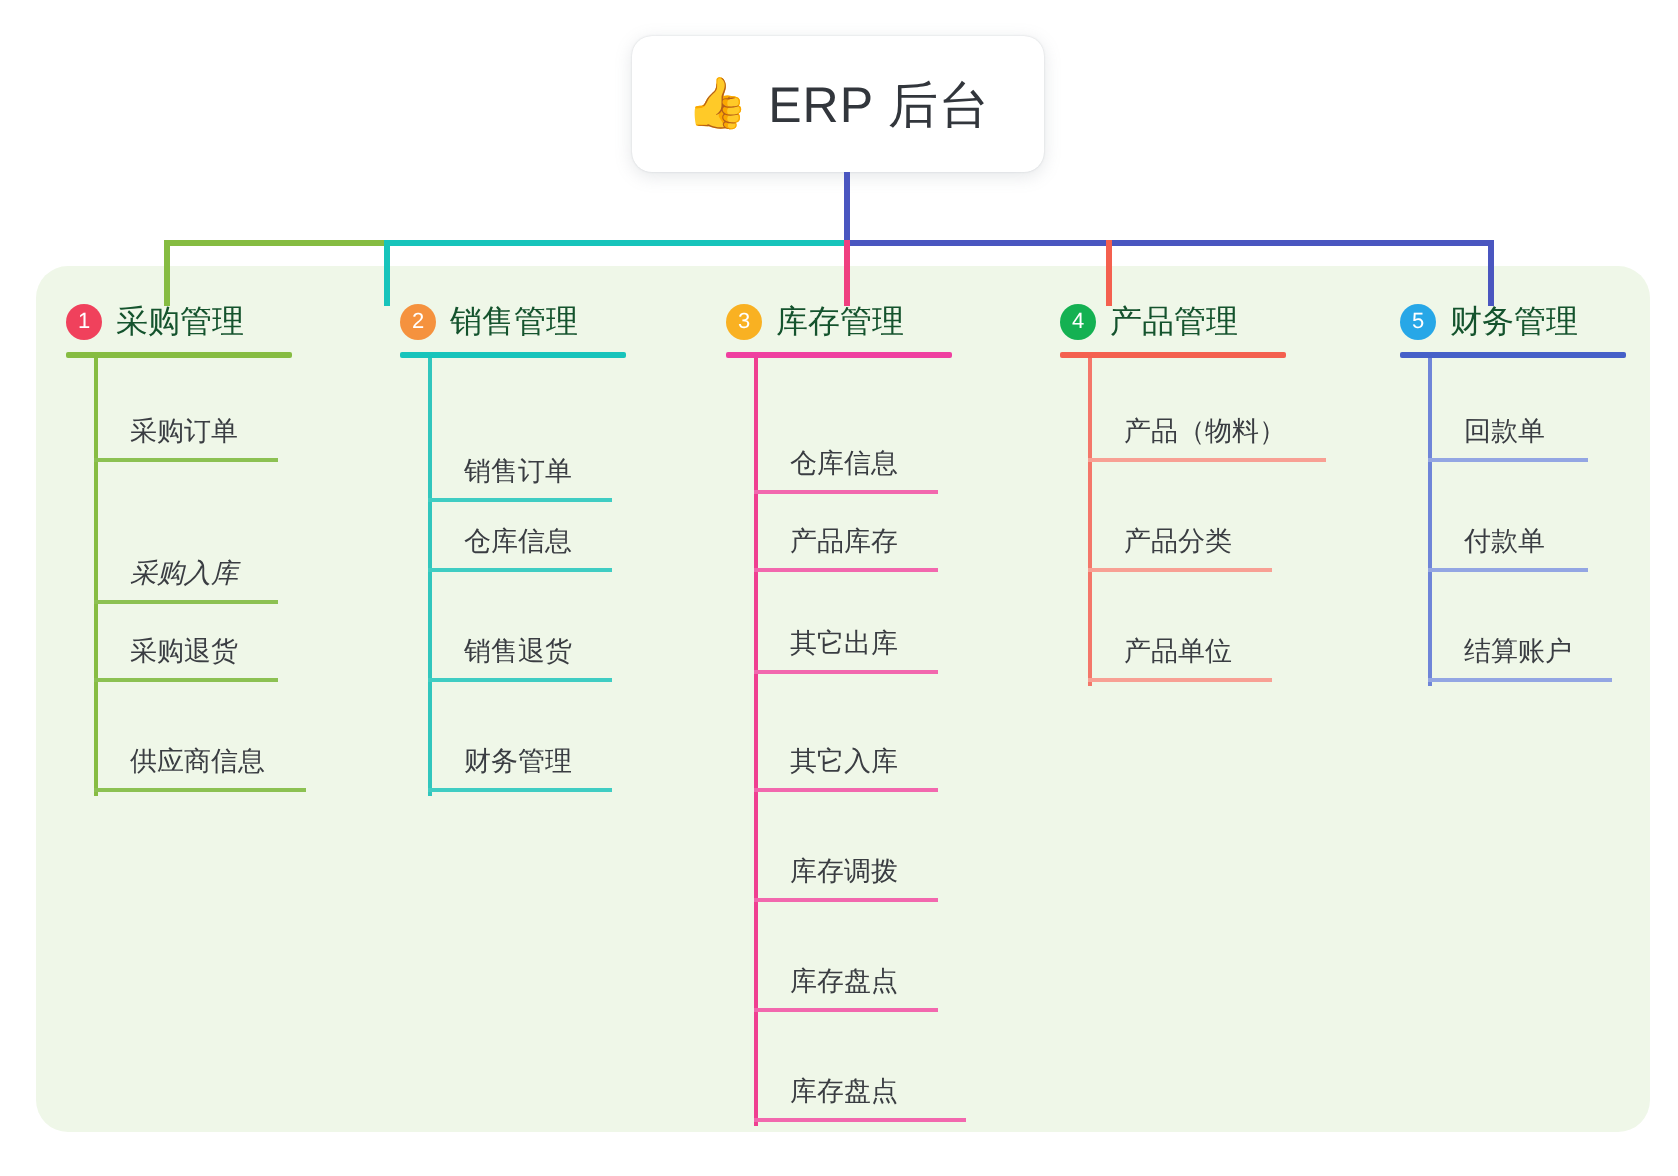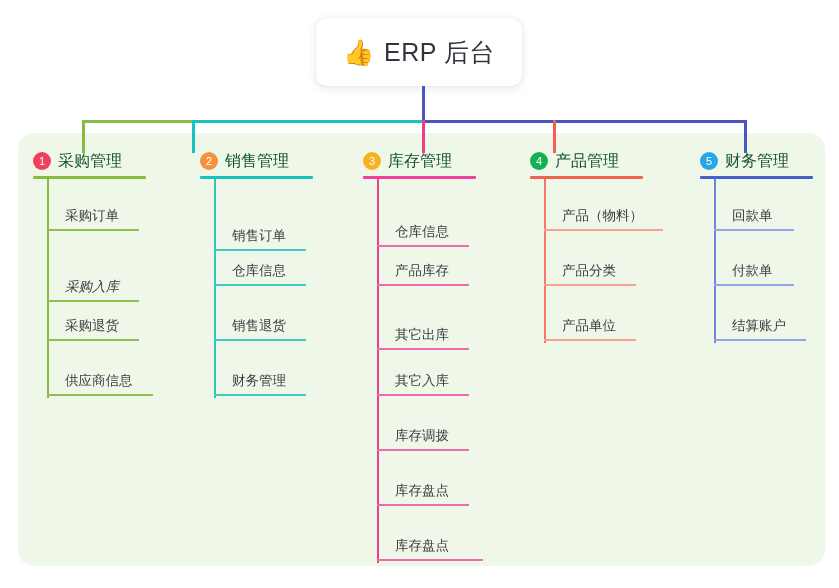"其它出库" div.leaf { top: 152px -> 139px }
